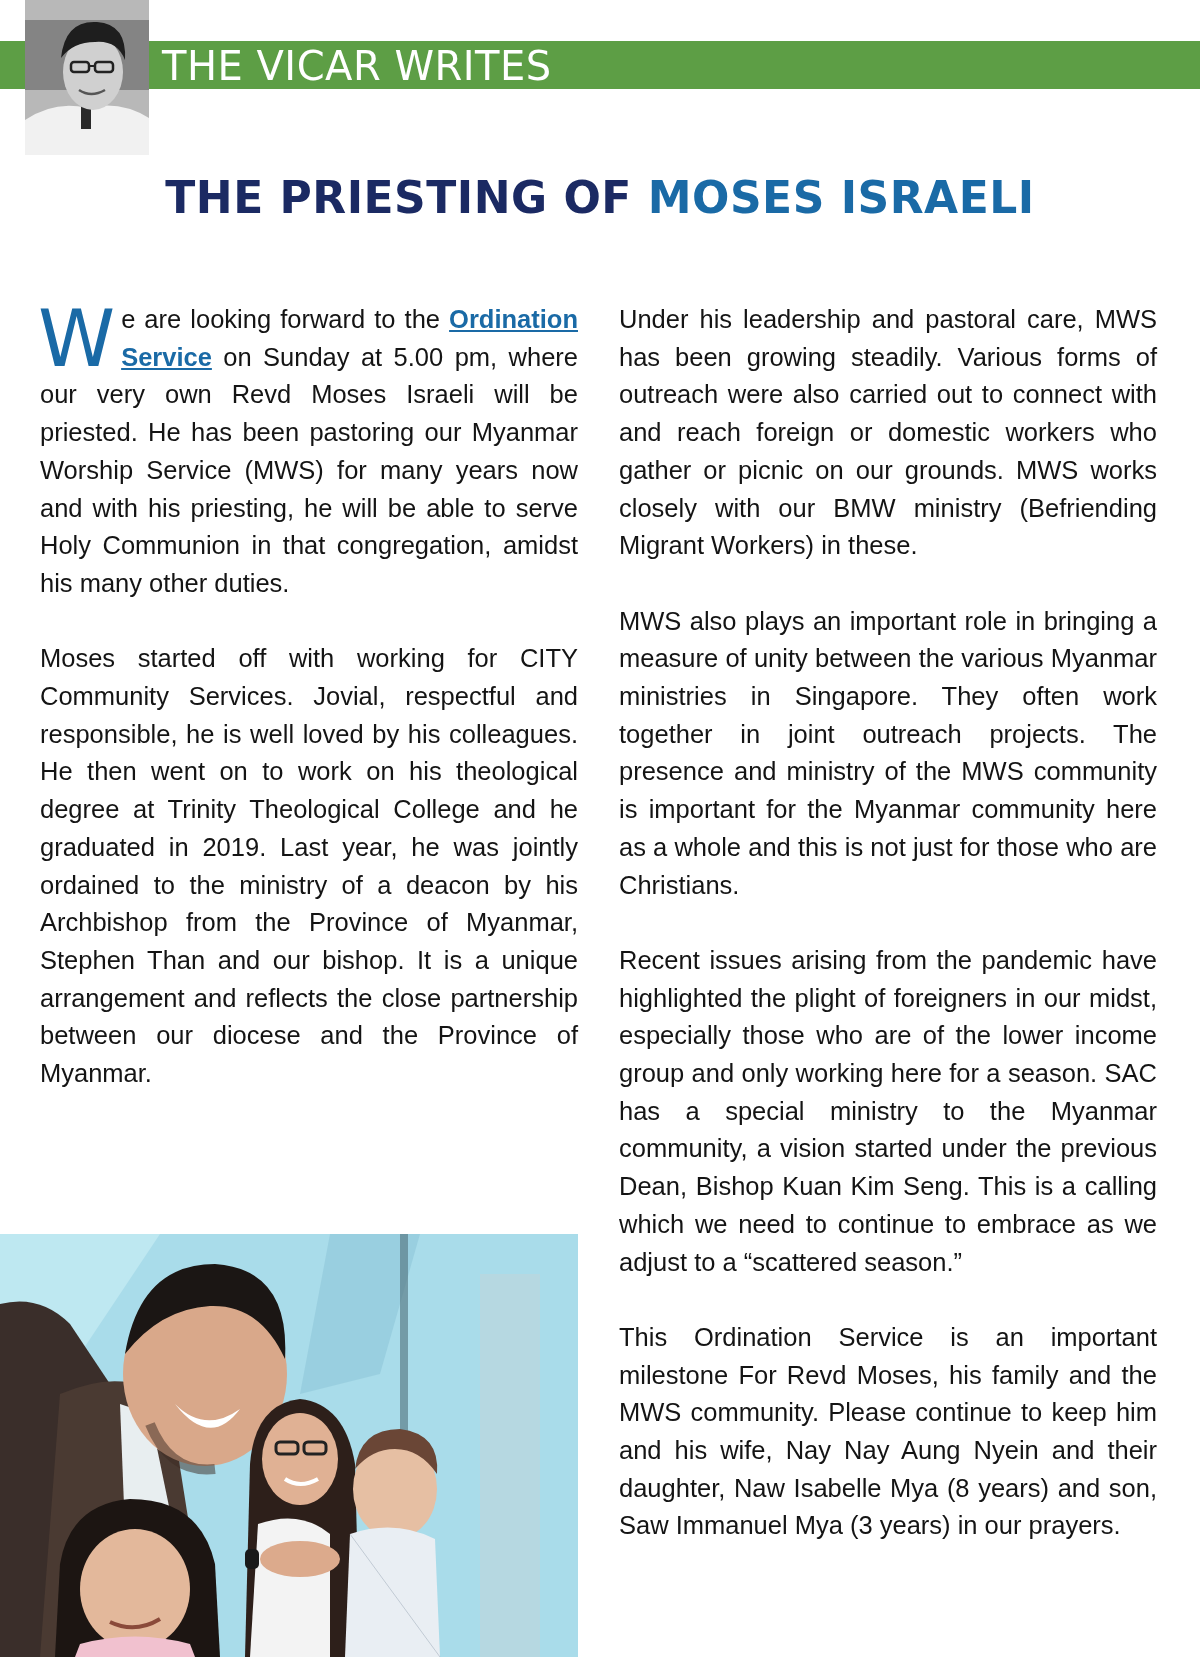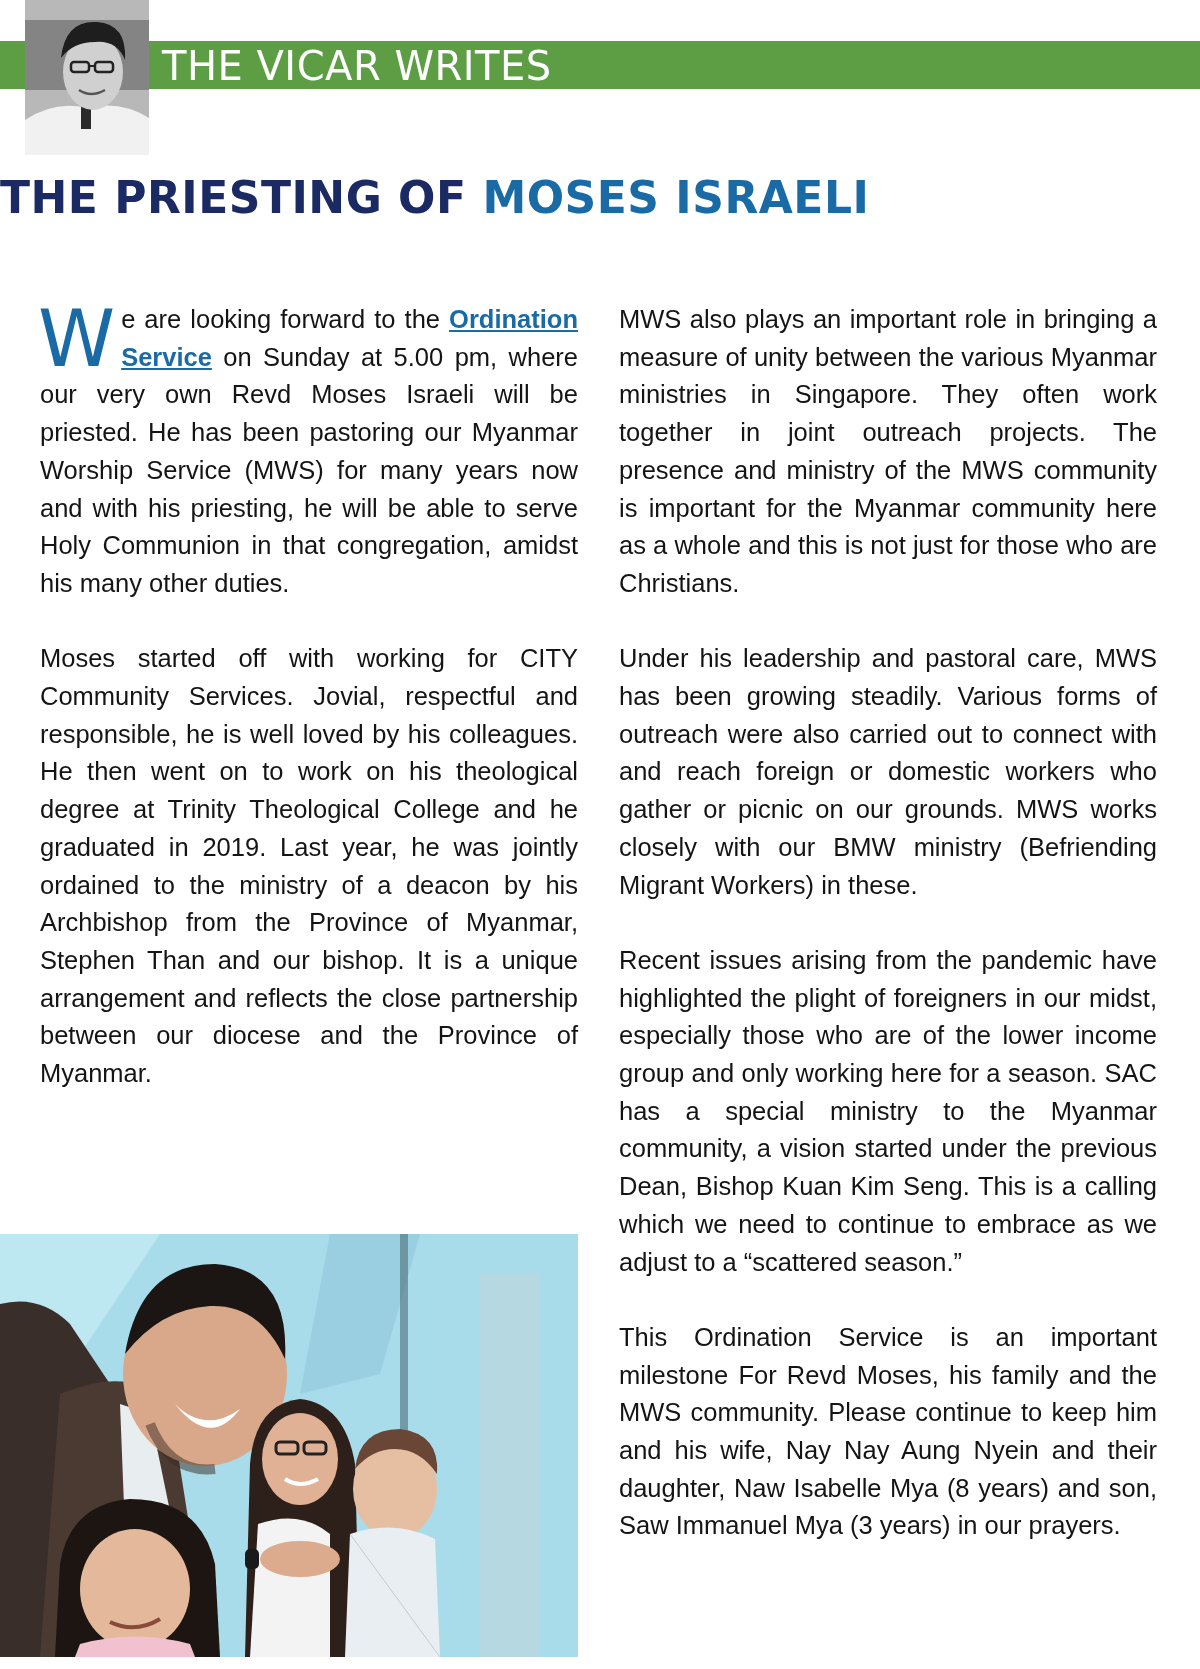"THE PRIESTING OF MOSES ISRAELI" .headline { text-align: left -> center }
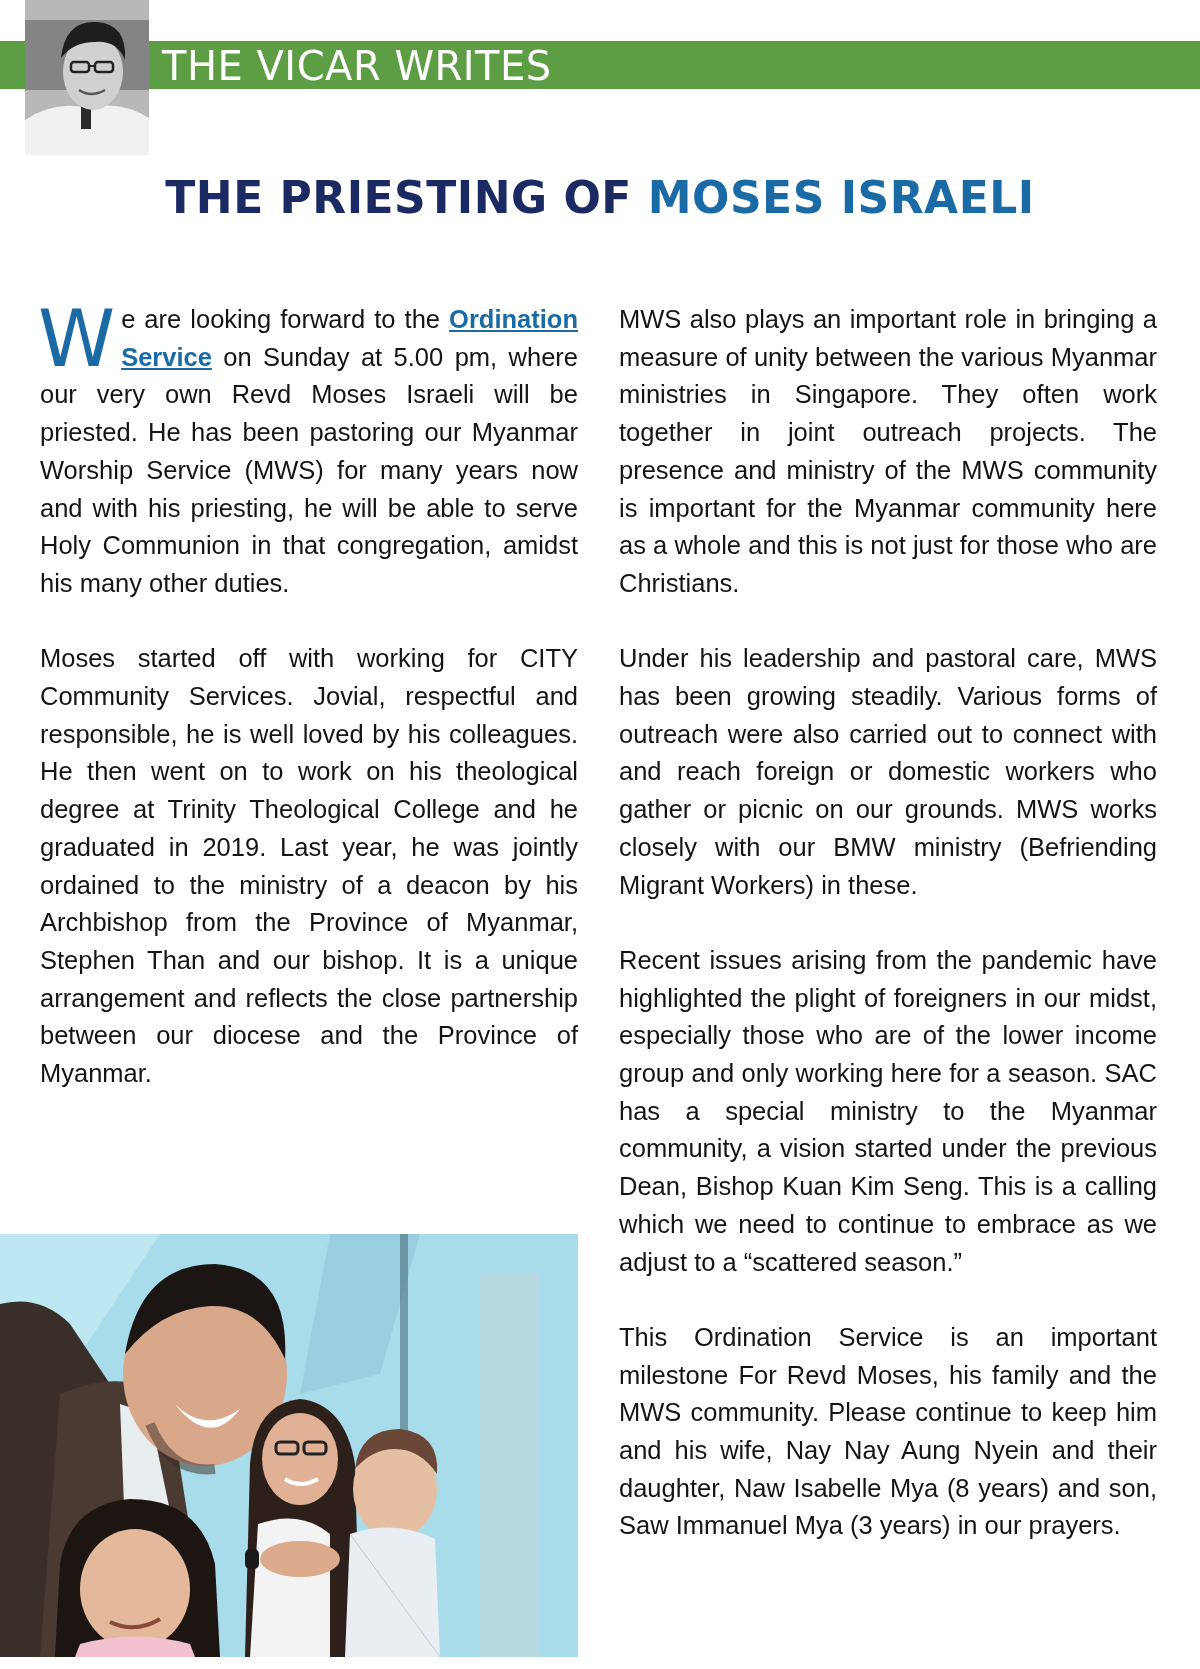"MWS also plays an important" p { order: before "Under his leadership and pastoral" -> after "Under his leadership and pastoral" }
